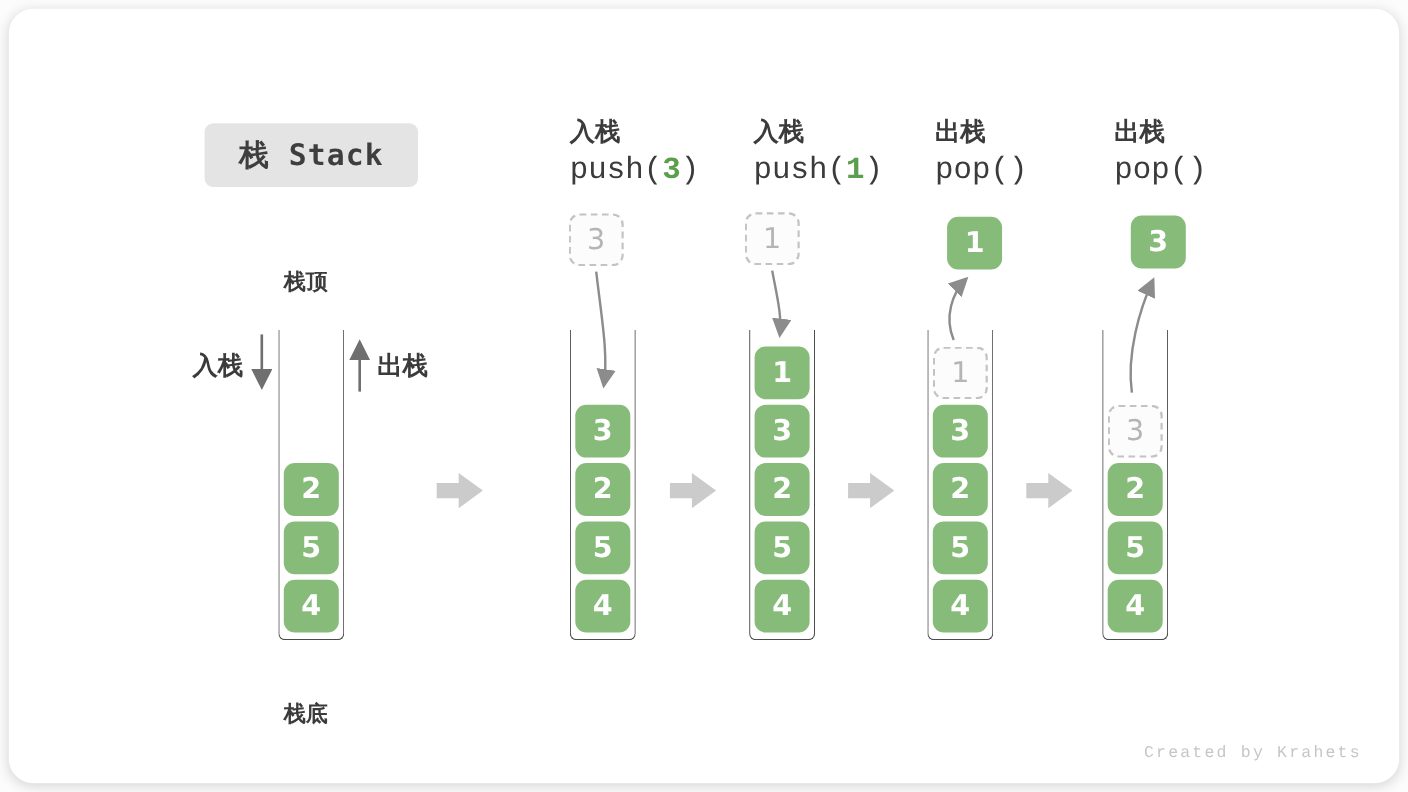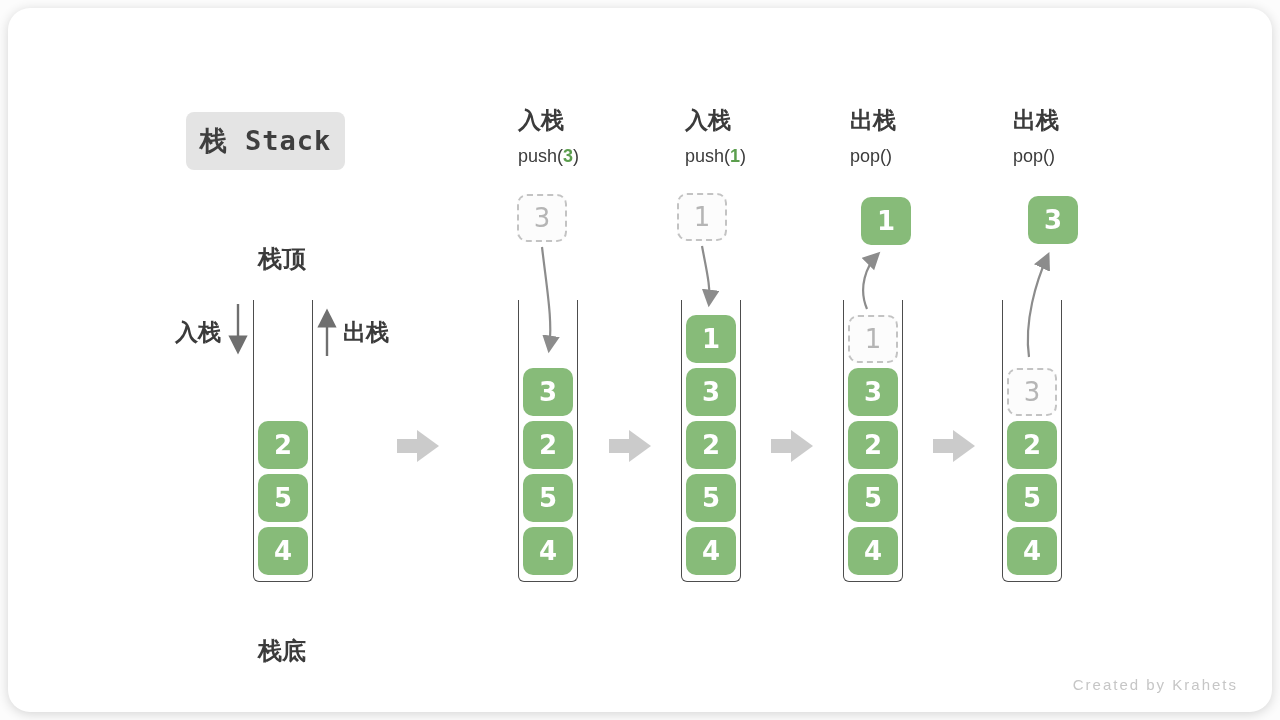"栈 Stack" .title-chip { width: 159px -> 194px }
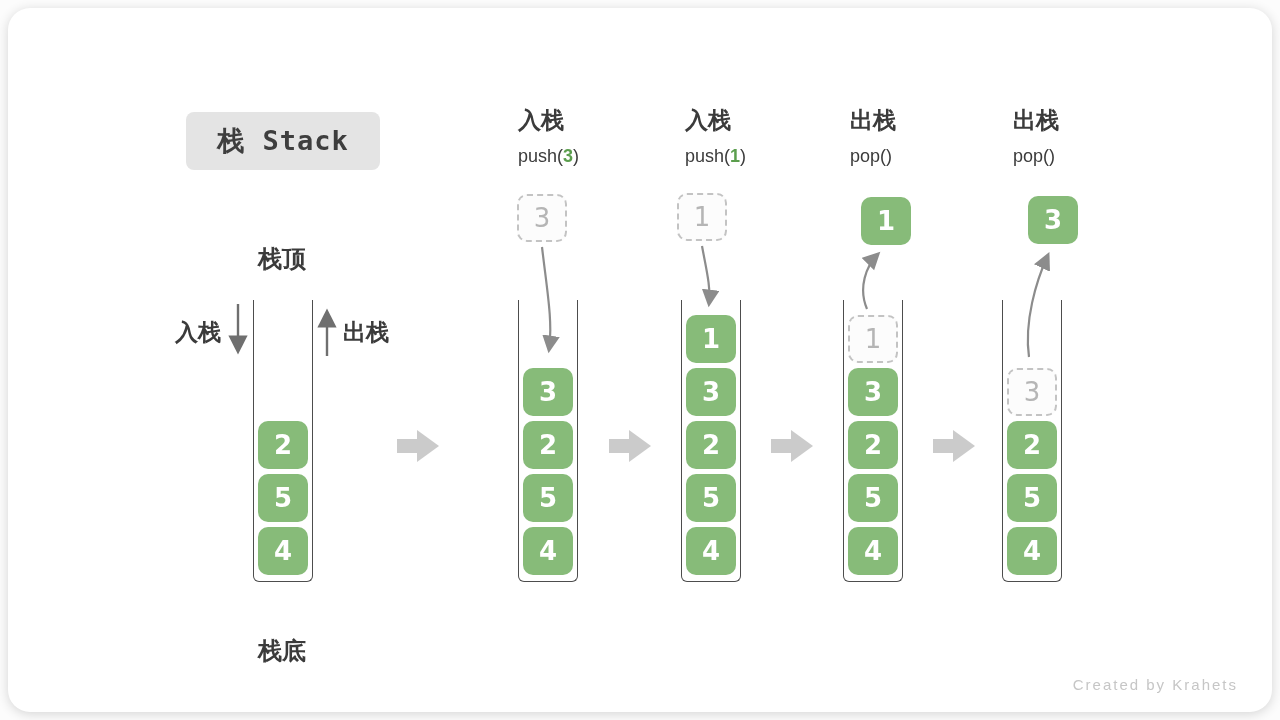"push(3)" .op .code { font-family: Liberation Sans, sans-serif -> Liberation Mono, monospace; font-size: 18px -> 28px }
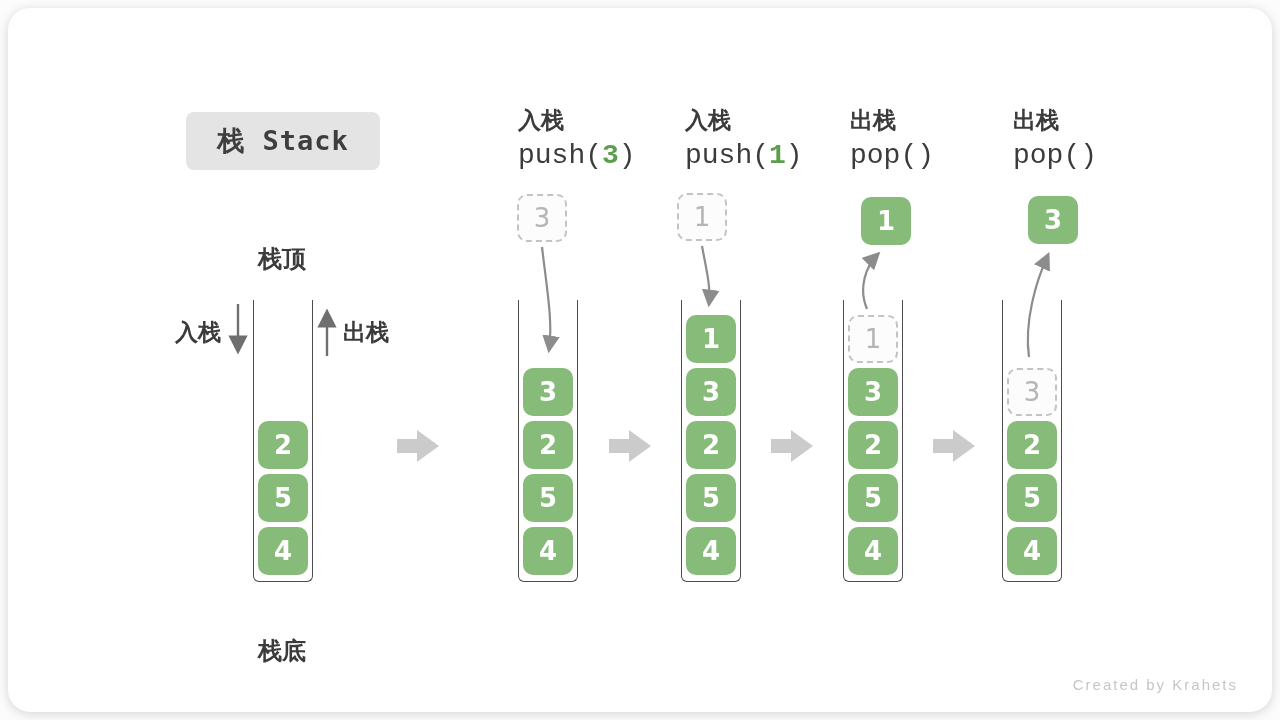"栈顶" .side-label { font-size: 24px -> 20px }
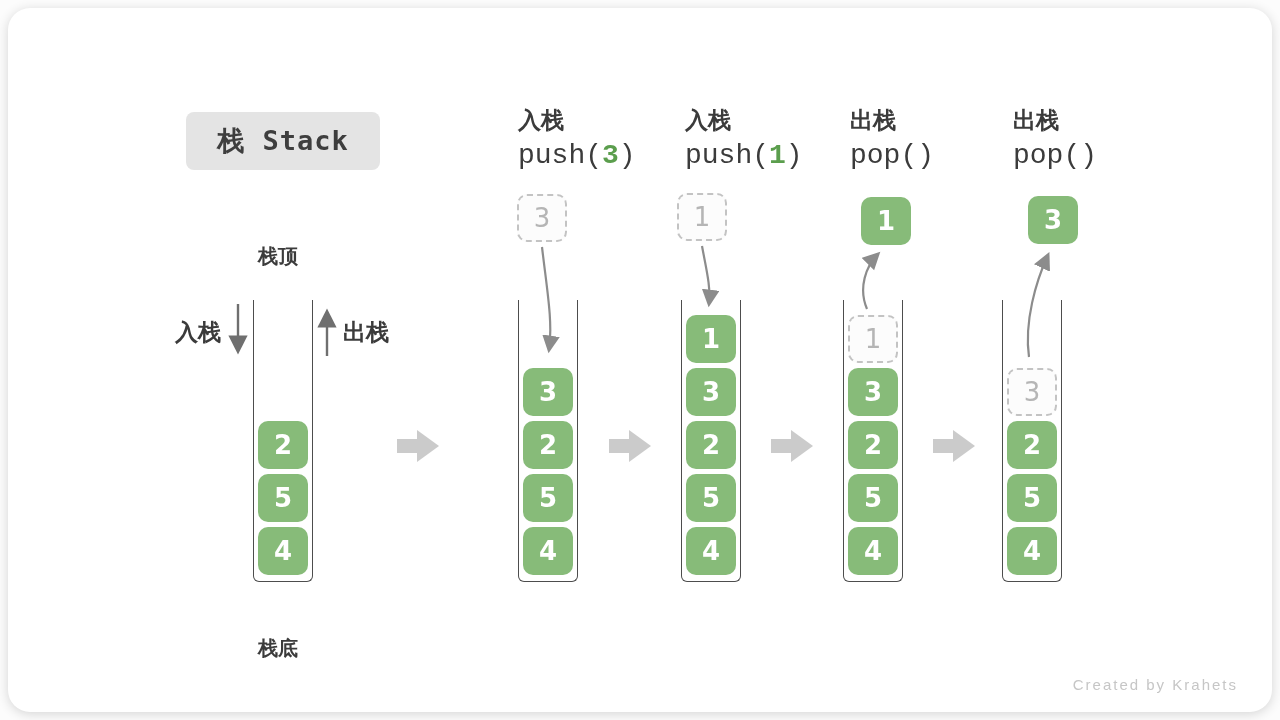"Created by Krahets" .footer { font-family: Liberation Sans, sans-serif -> Liberation Mono, monospace }
